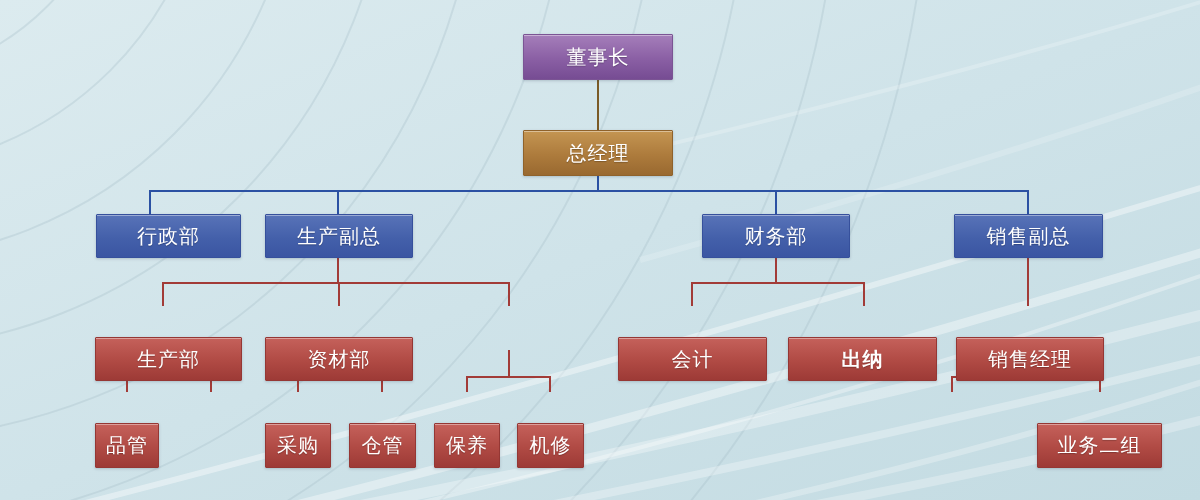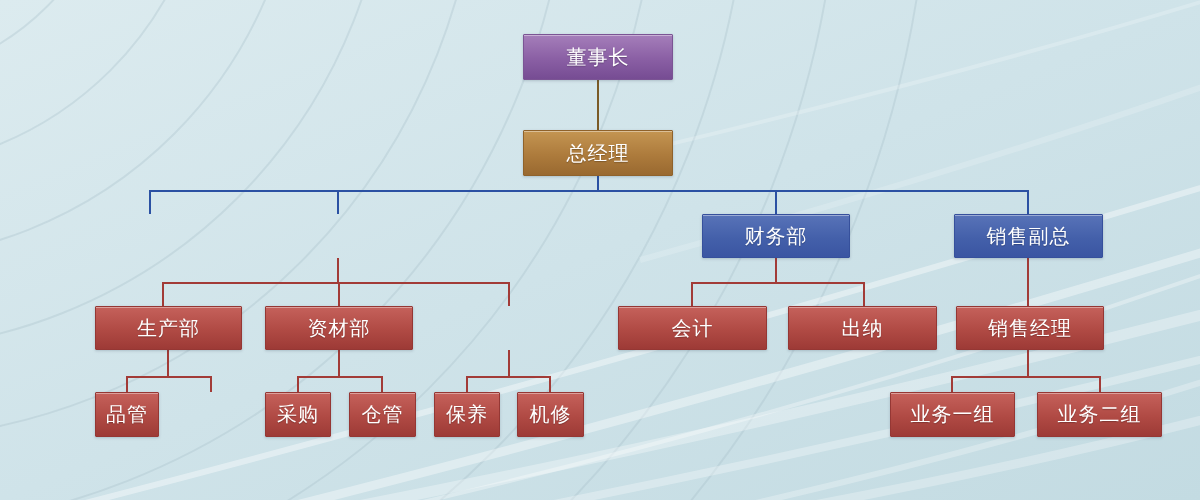"行政部" div.node { html: none -> <div> <span>行政部</span> </div> }
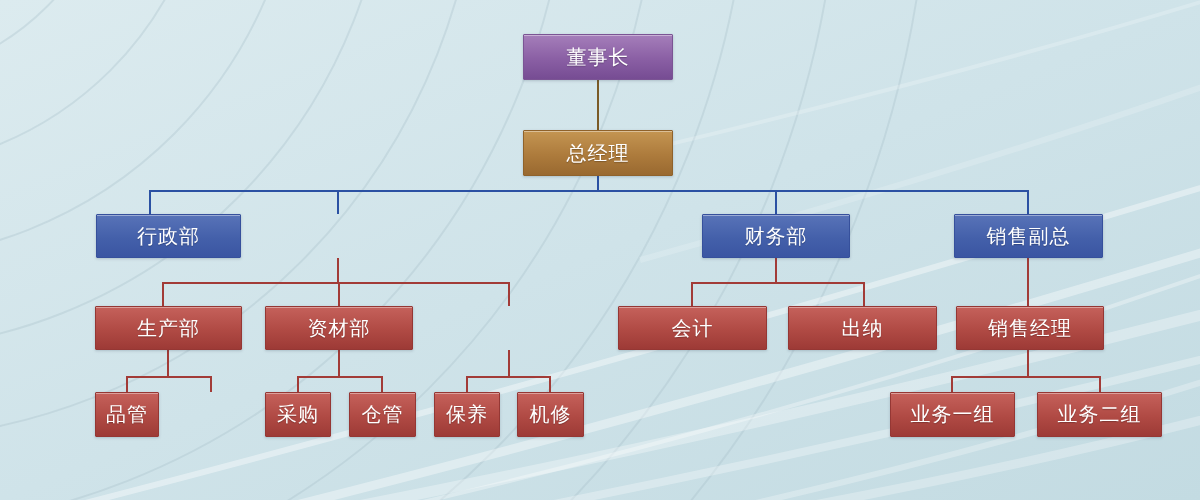"生产副总" div.node { html: none -> <div> <span>生产副总</span> </div> }
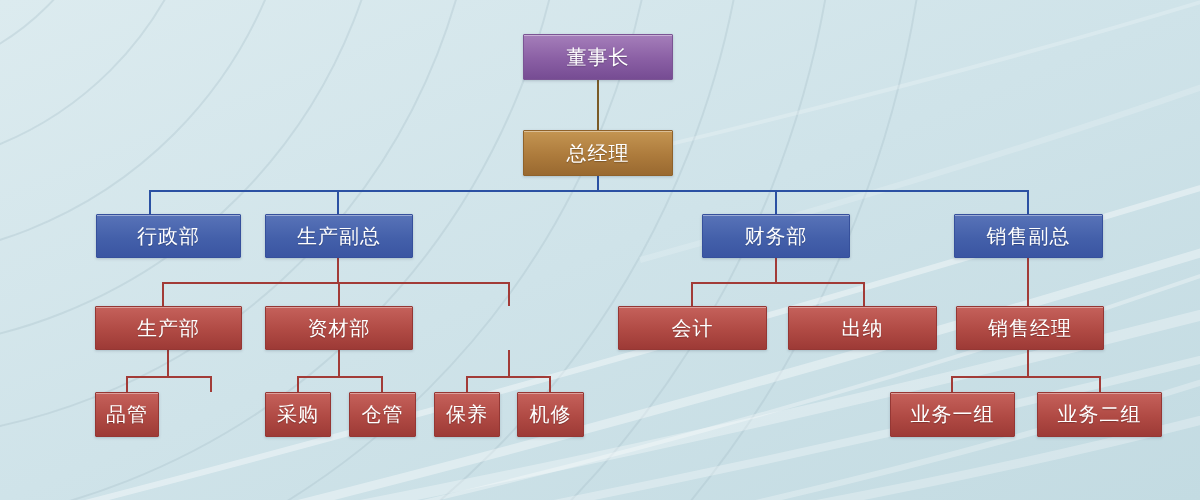"生产部" .red { margin-top: none -> 31px }
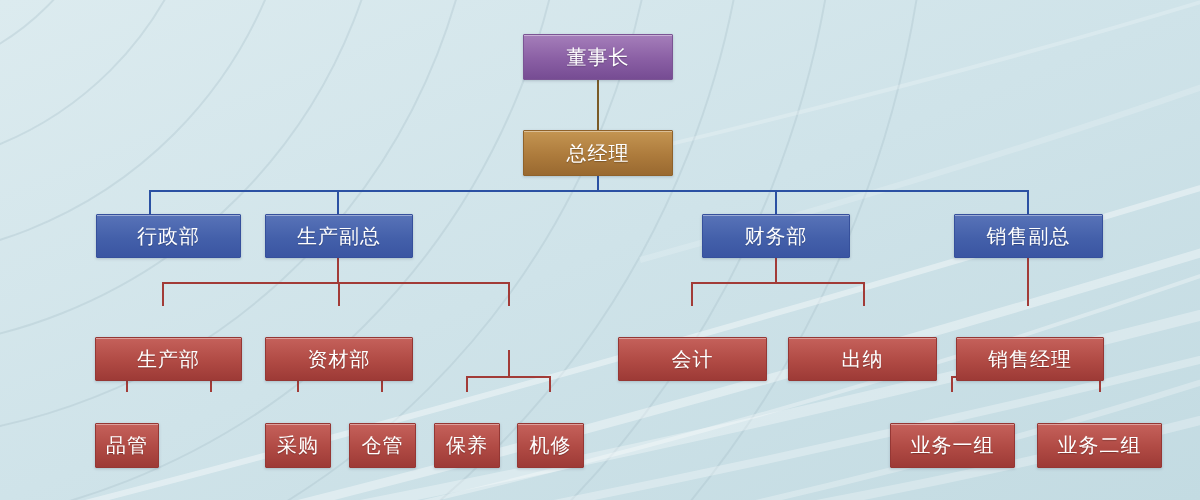"出纳" div.node { font-weight: none -> bold }
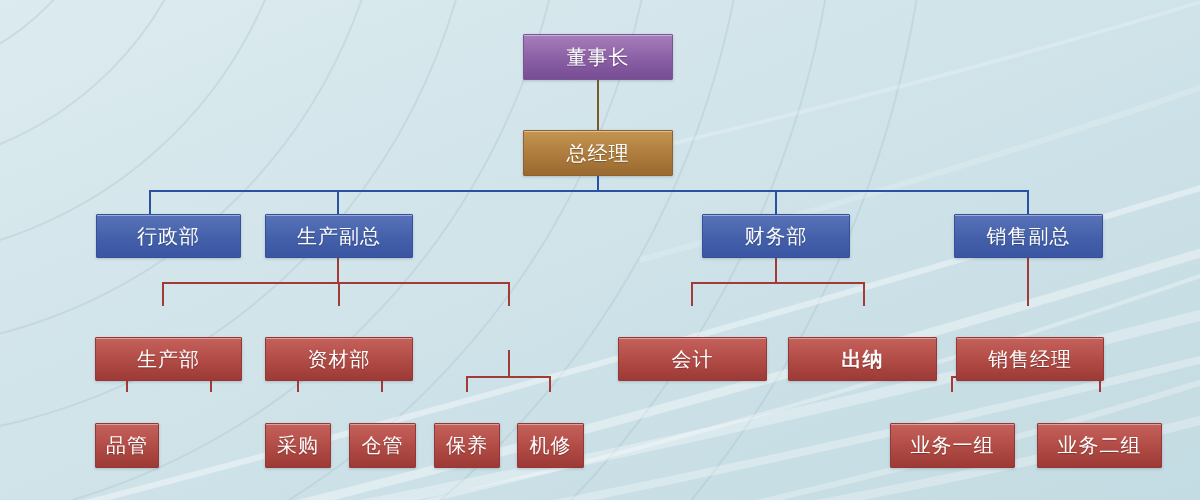"业务一组" div.node { html: <div> <span>业务一组</span> </div> -> none }
